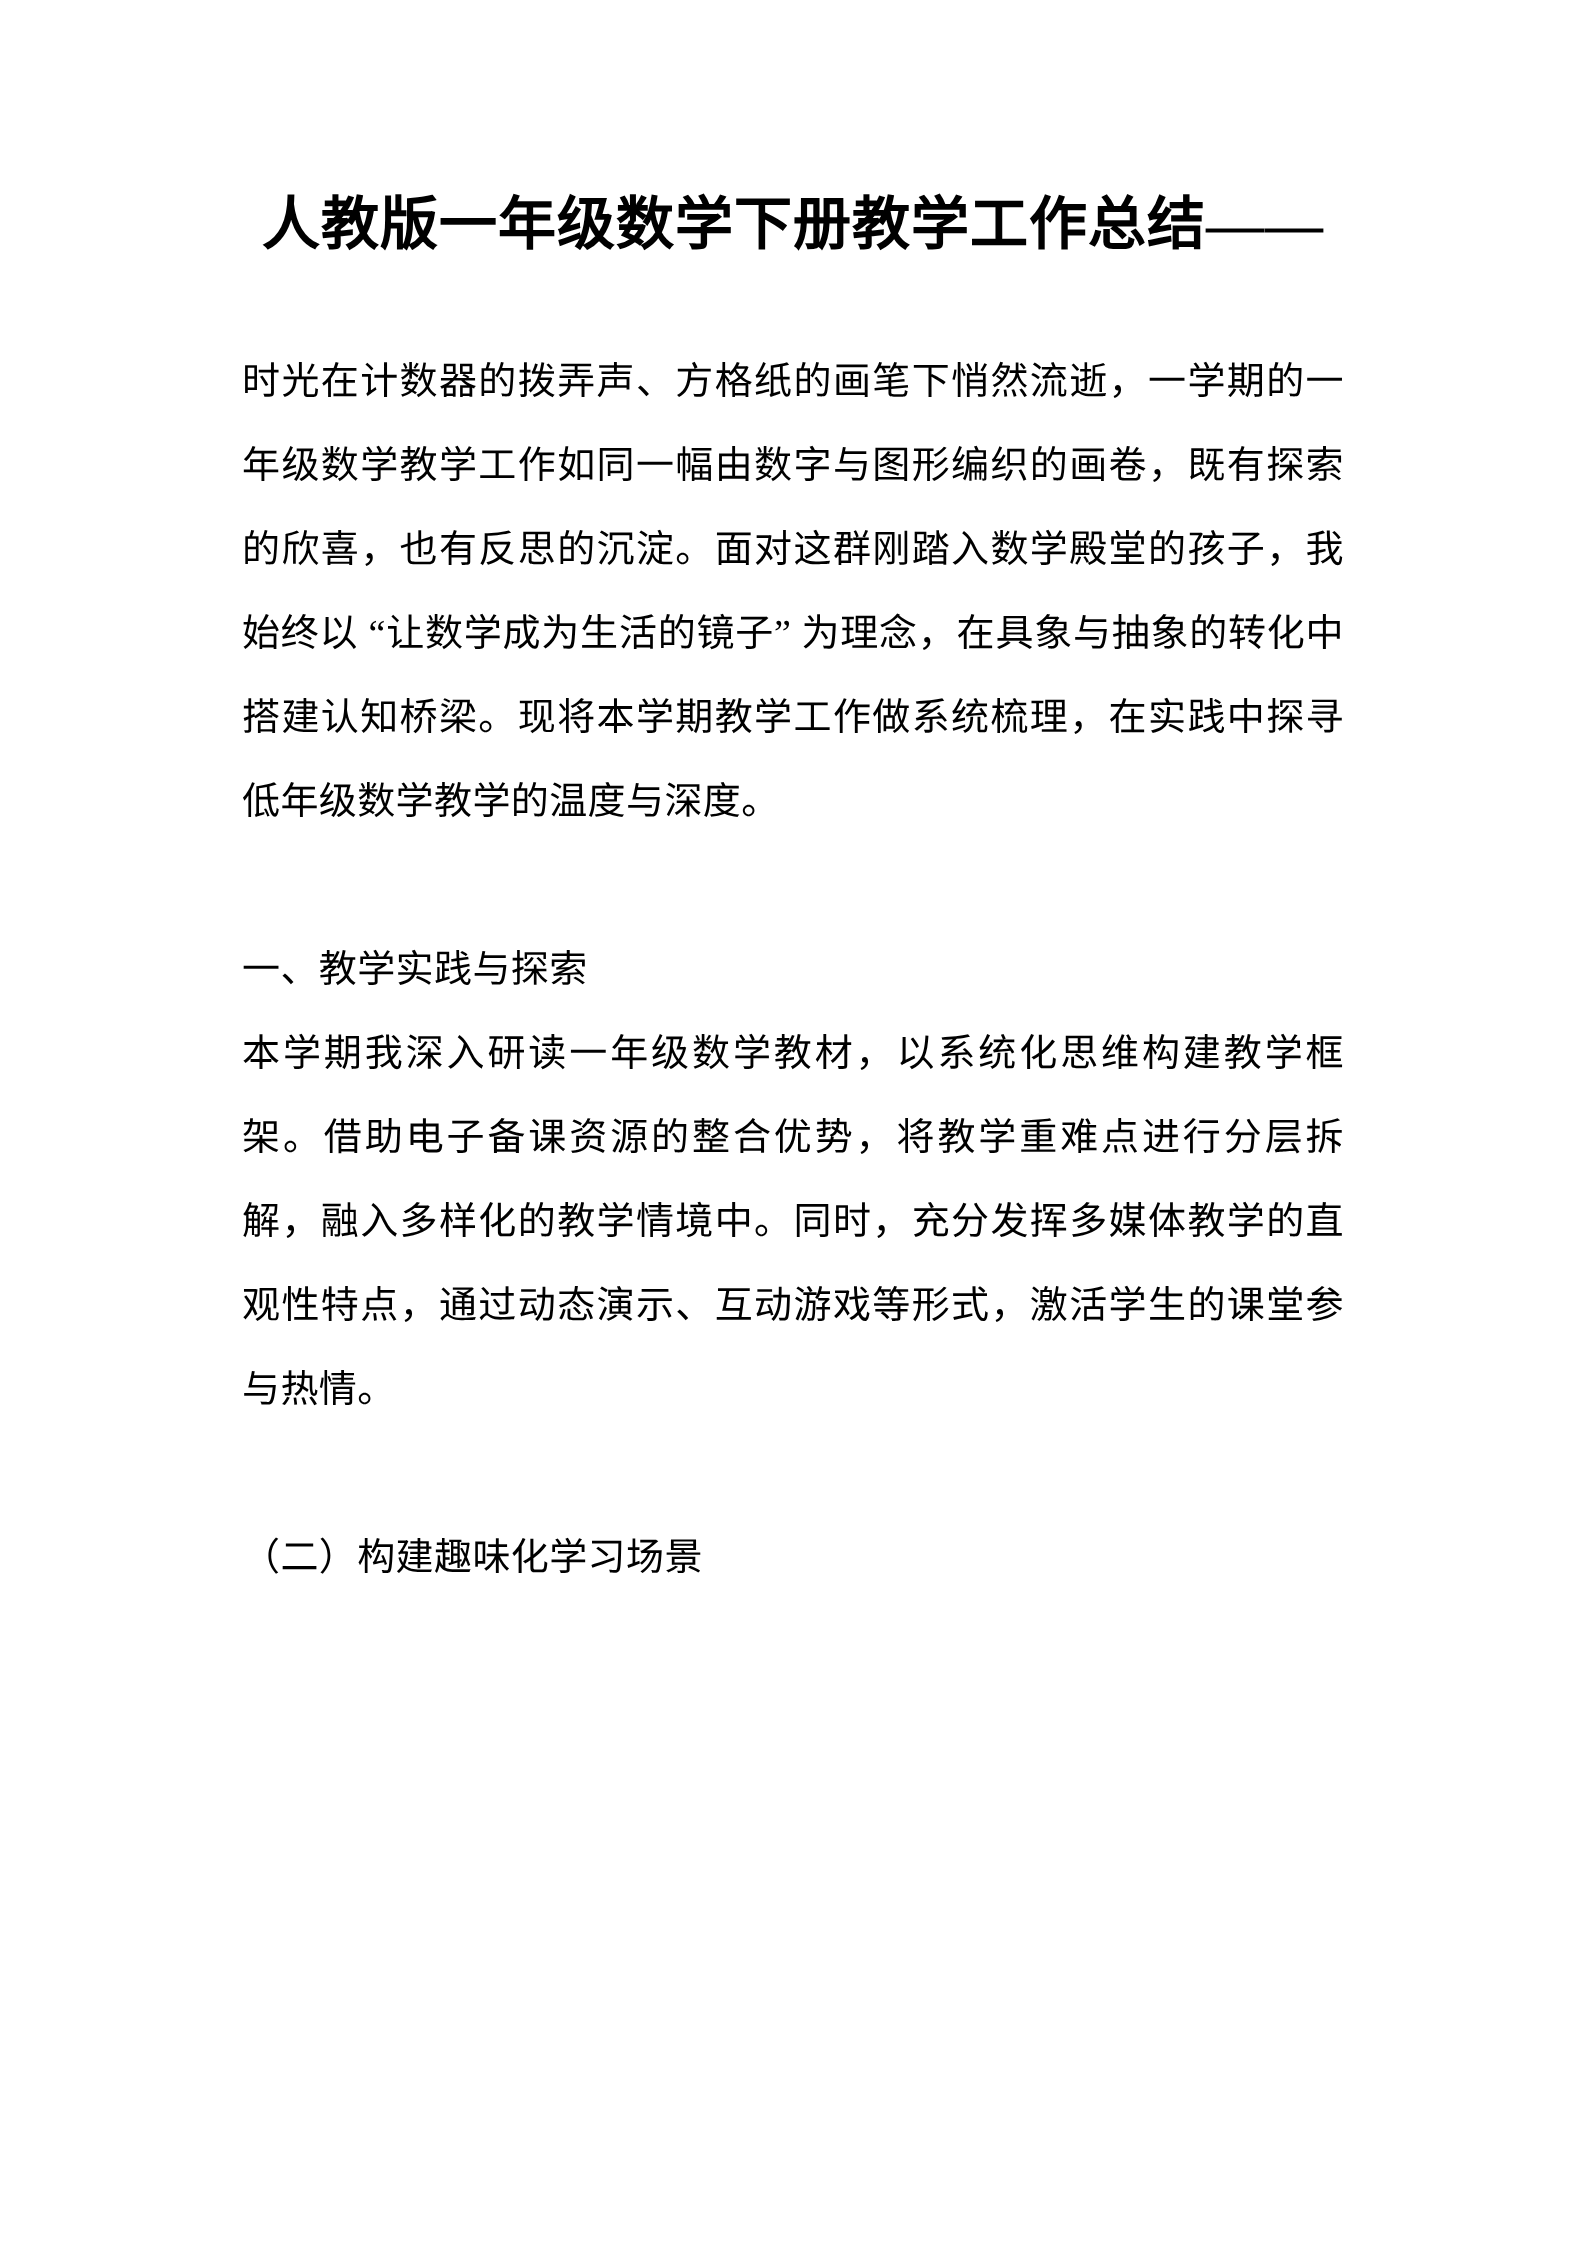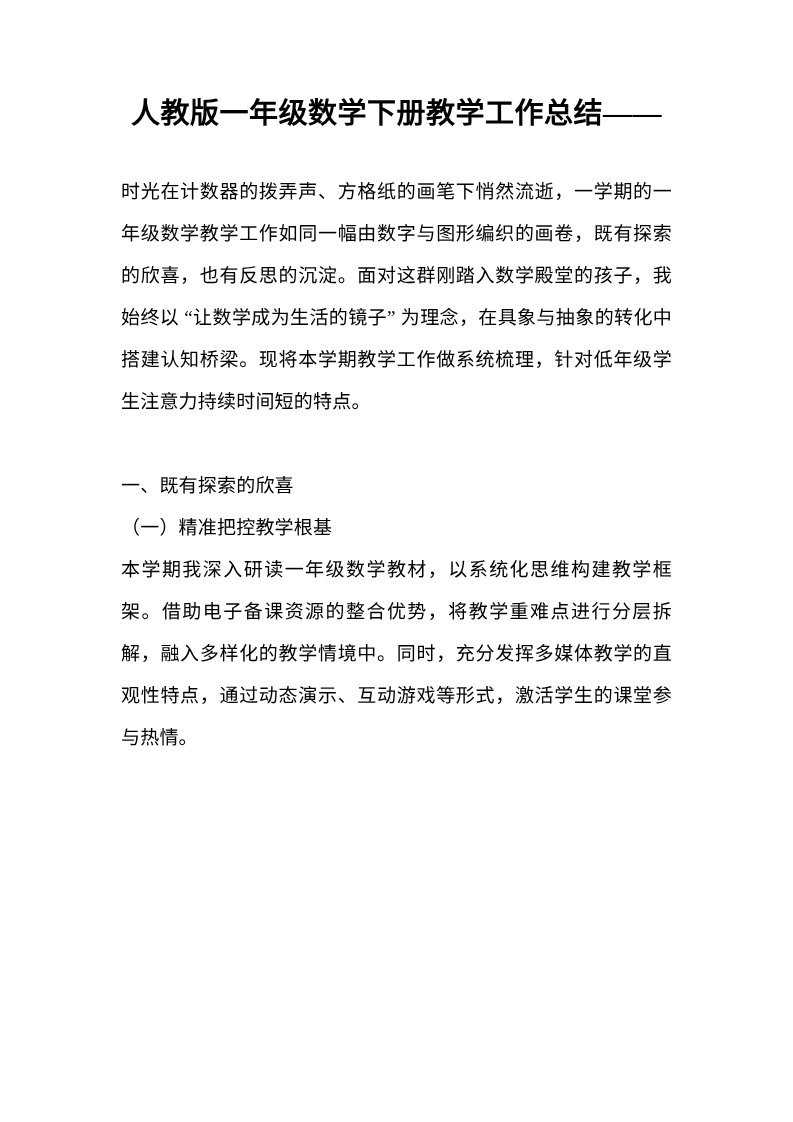"时光在计数器的拨弄声、方格纸的画笔下悄然流逝，一学期的一年级数学教学工作如同一幅" p.block { text: 针对低年级学生注意力持续时间短的特点 -> 在实践中探寻低年级数学教学的温度与深度 }
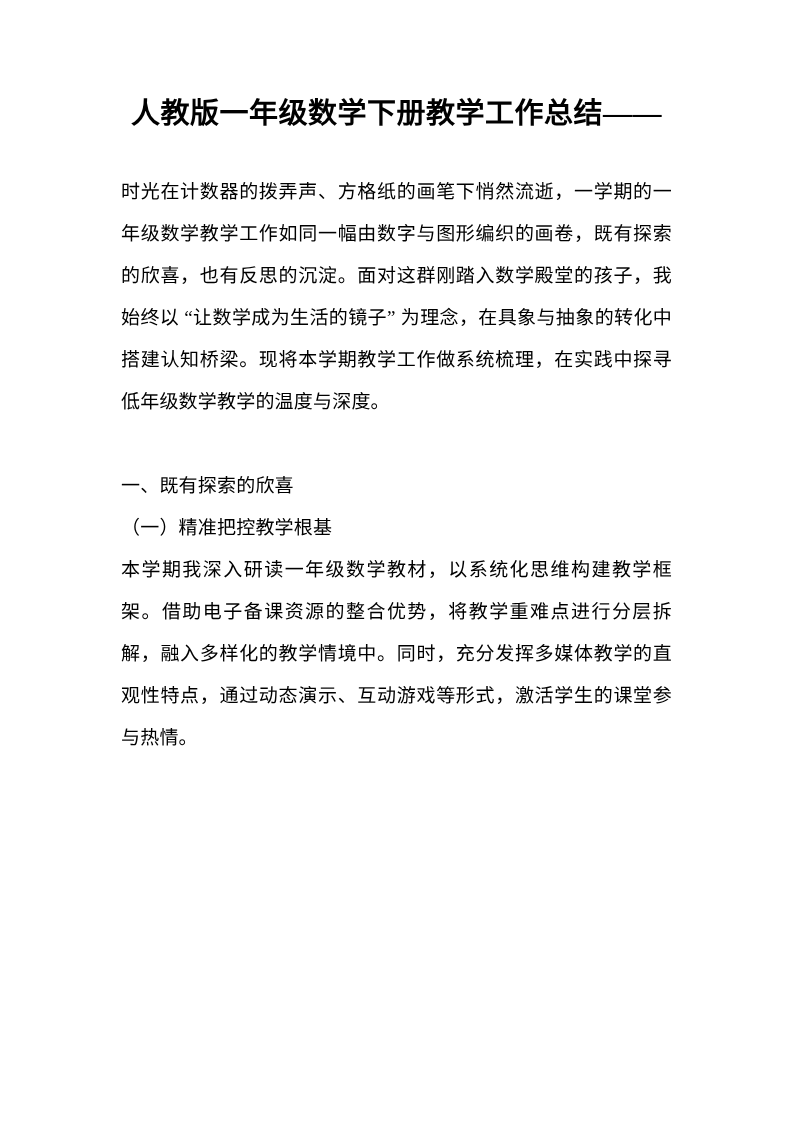"一、既有探索的欣喜" p.block { text: 既有探索的欣喜 -> 教学实践与探索 }
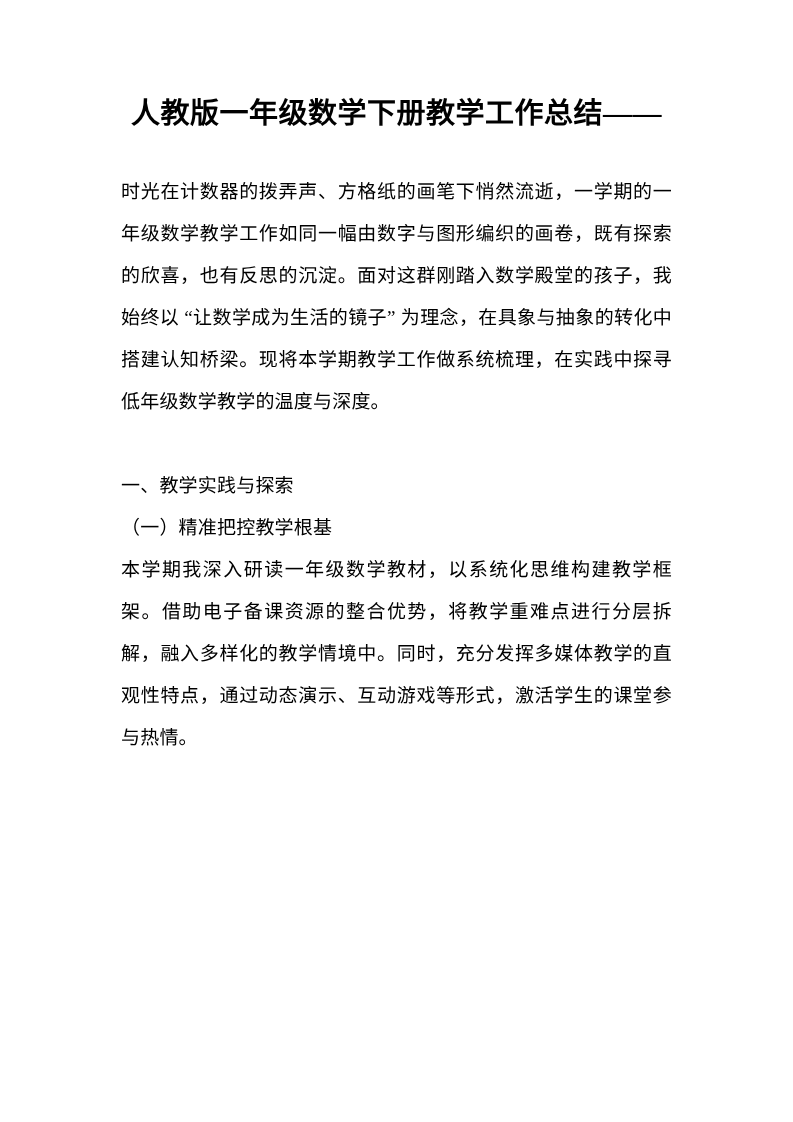"（一）精准把控教学根基" p.block { html: <p>（一）精准把控教学根基</p> -> none }
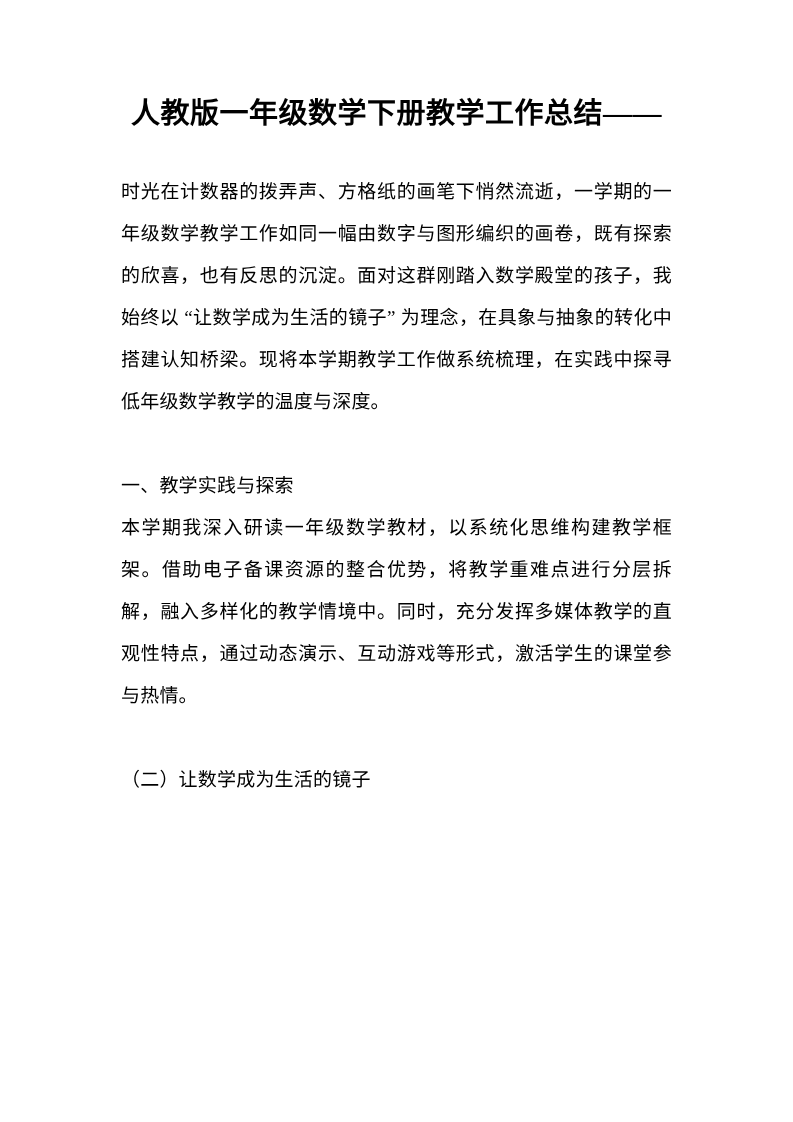"（二）让数学成为生活的镜子" p.block { text: 让数学成为生活的镜子 -> 构建趣味化学习场景 }
